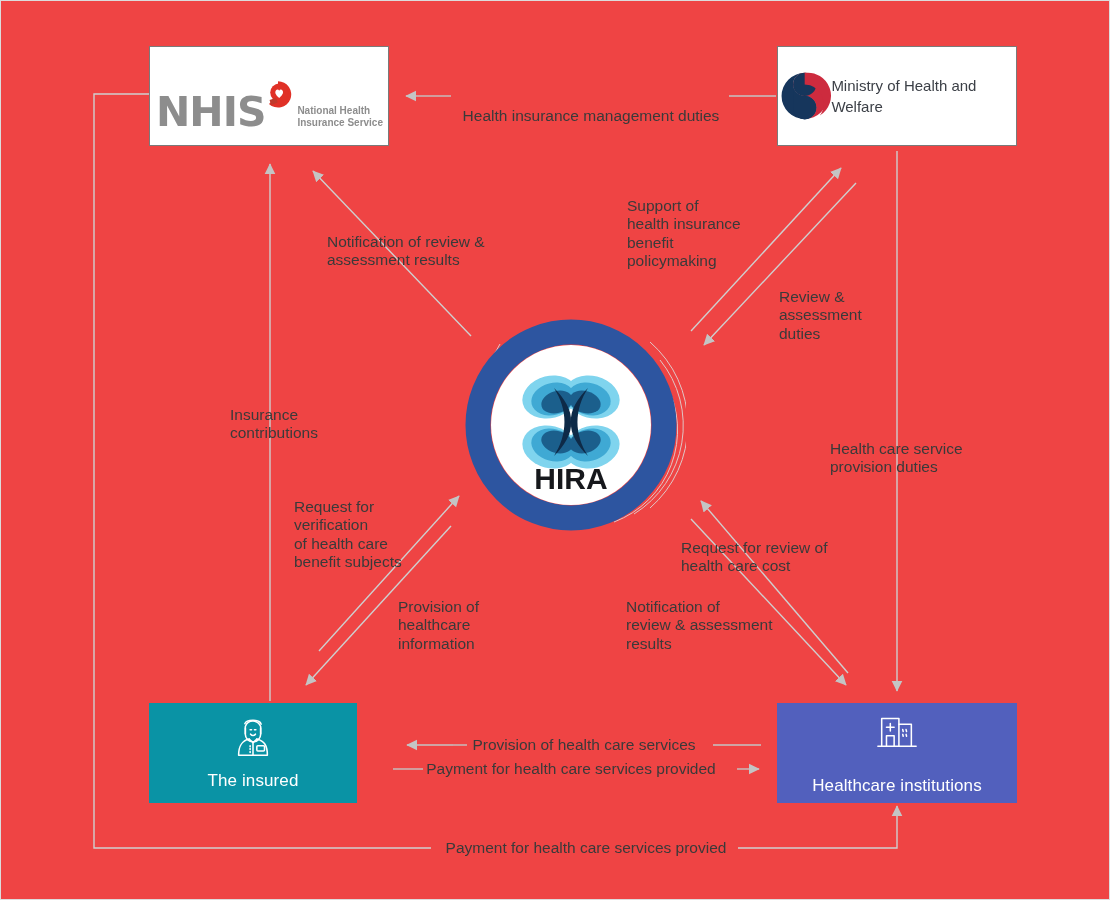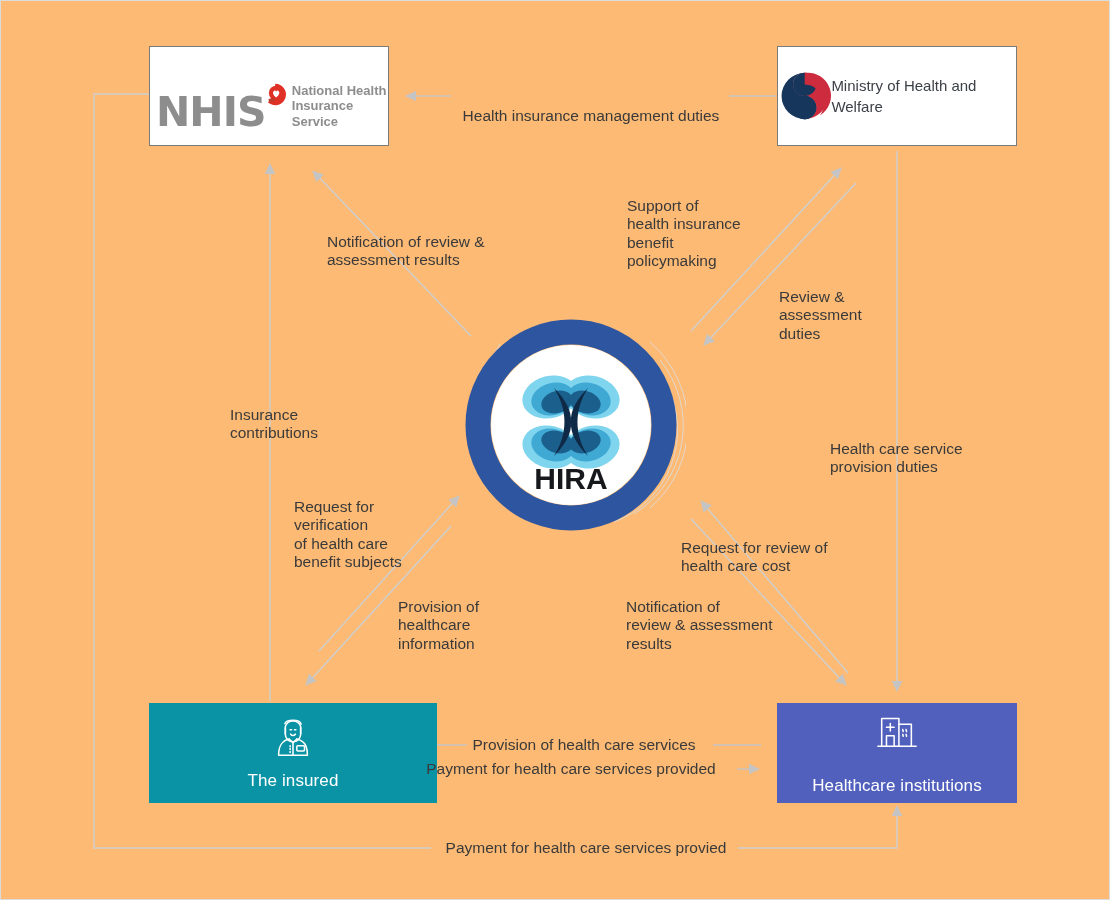"NHIS" #page { background: #fdba74 -> #ef4444 }
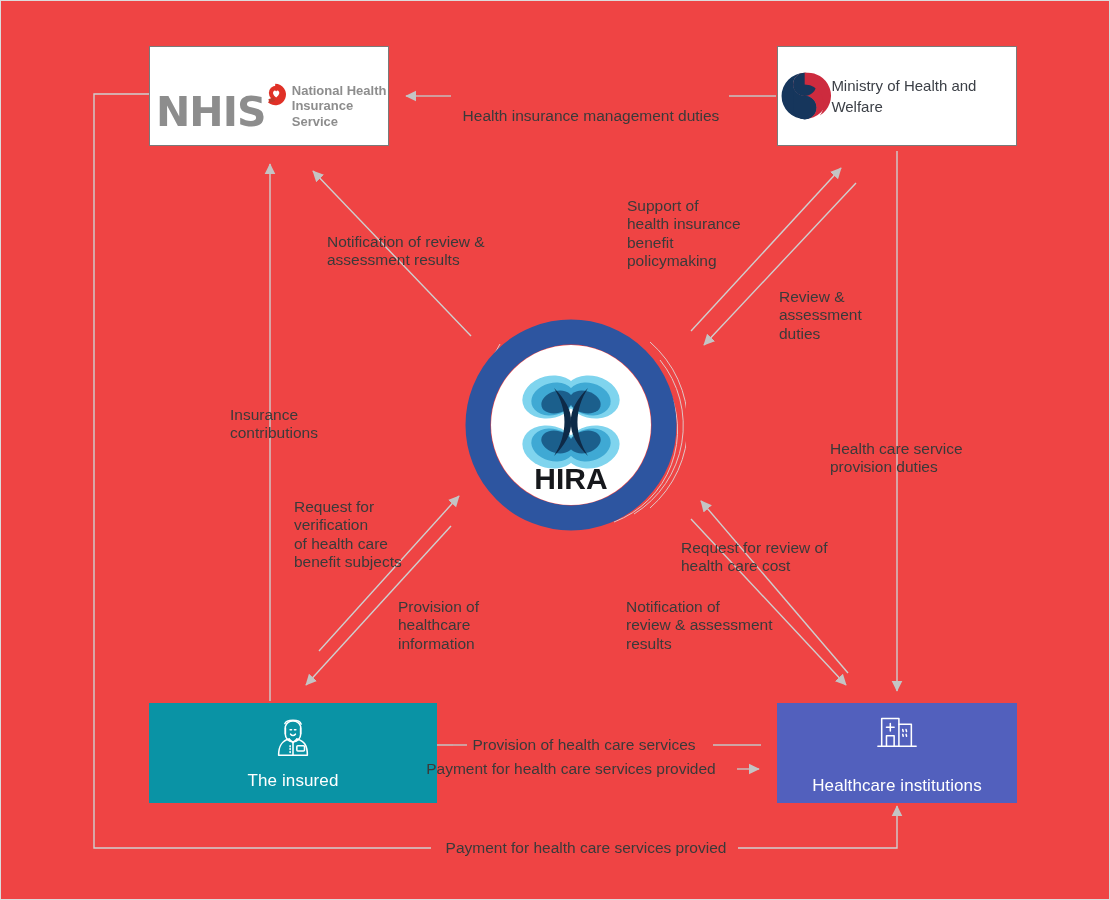"National Health Insurance Service" .nhis-sub { font-size: 13px -> 10px }
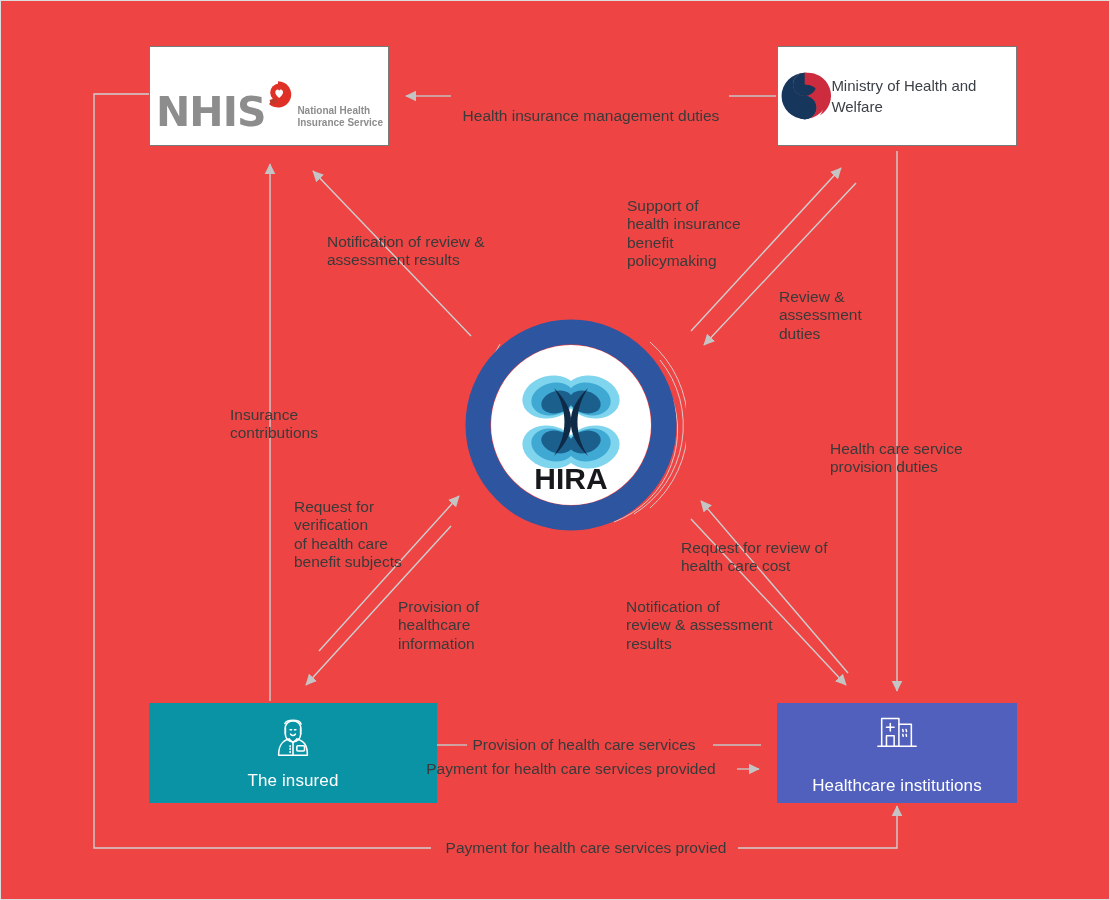"The insured" div.node-box { width: 288px -> 208px }
